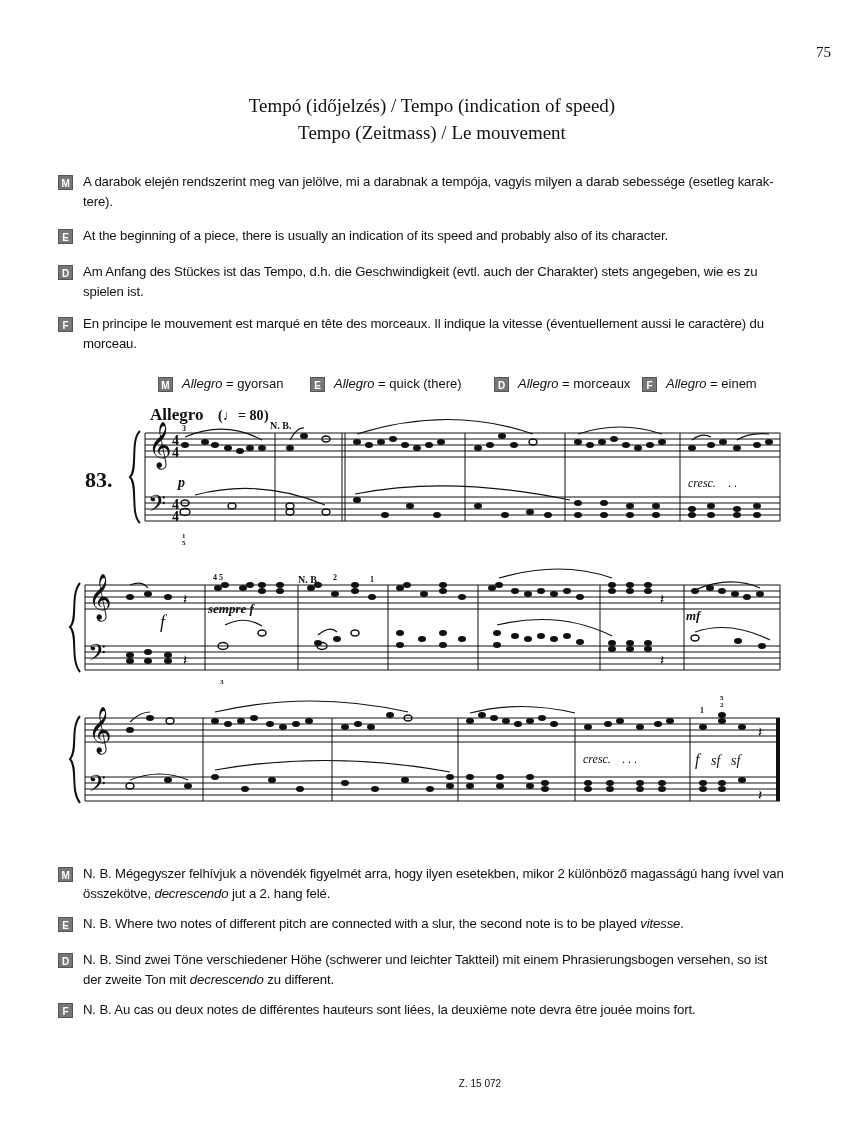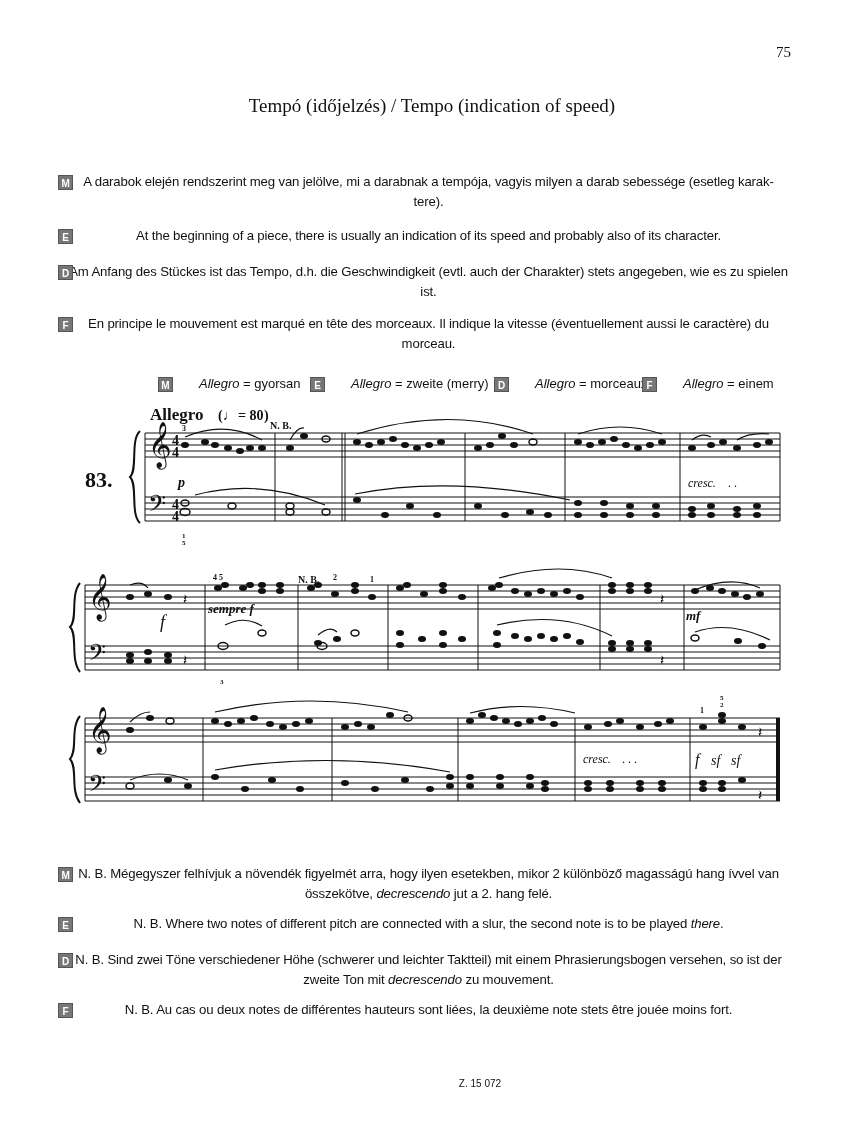"75" .page-num { left: 776px -> 816px }
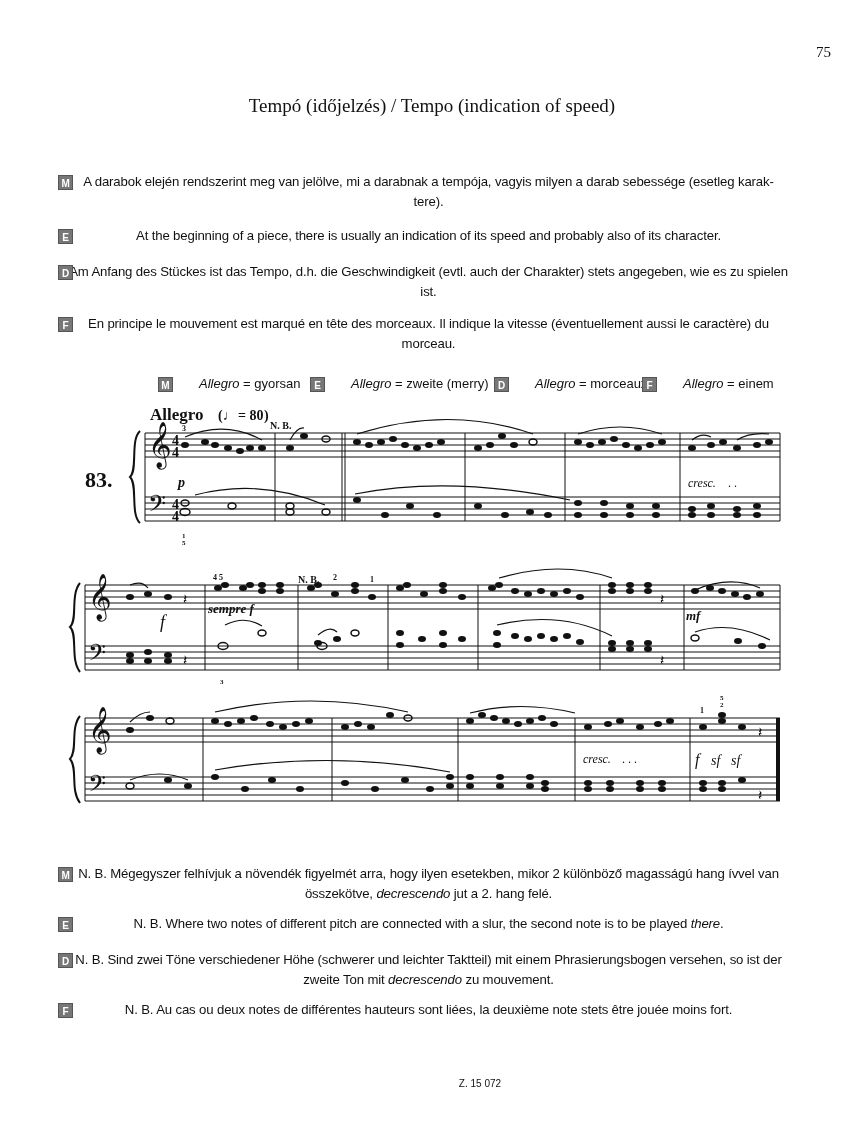"Tempo (Zeitmass) / Le mouvement" div { html: none -> <div>Tempo (Zeitmass) / Le mouvement</div> }
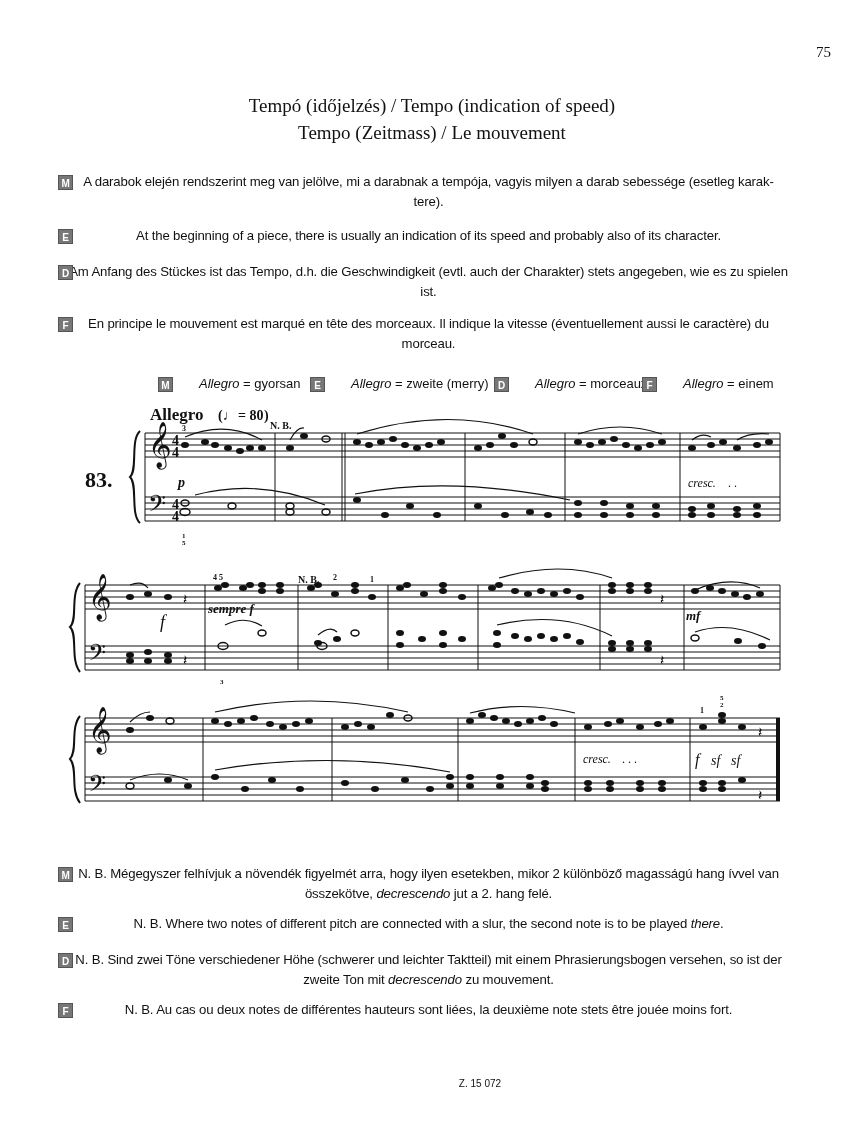"A darabok elején rendszerint meg" .para .text { margin-left: 11px -> 25px; text-align: center -> none }
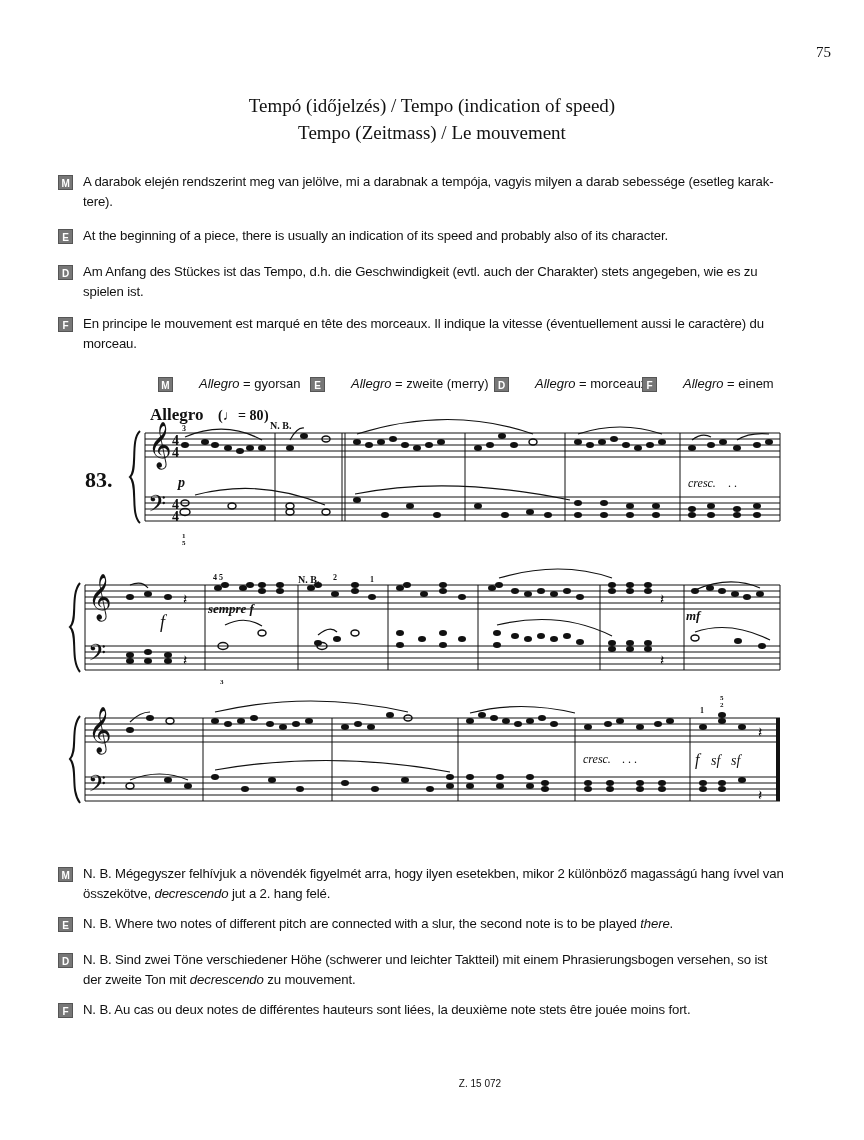"Allegro = gyorsan" .legend-item .lbl { margin-left: 41px -> 24px }
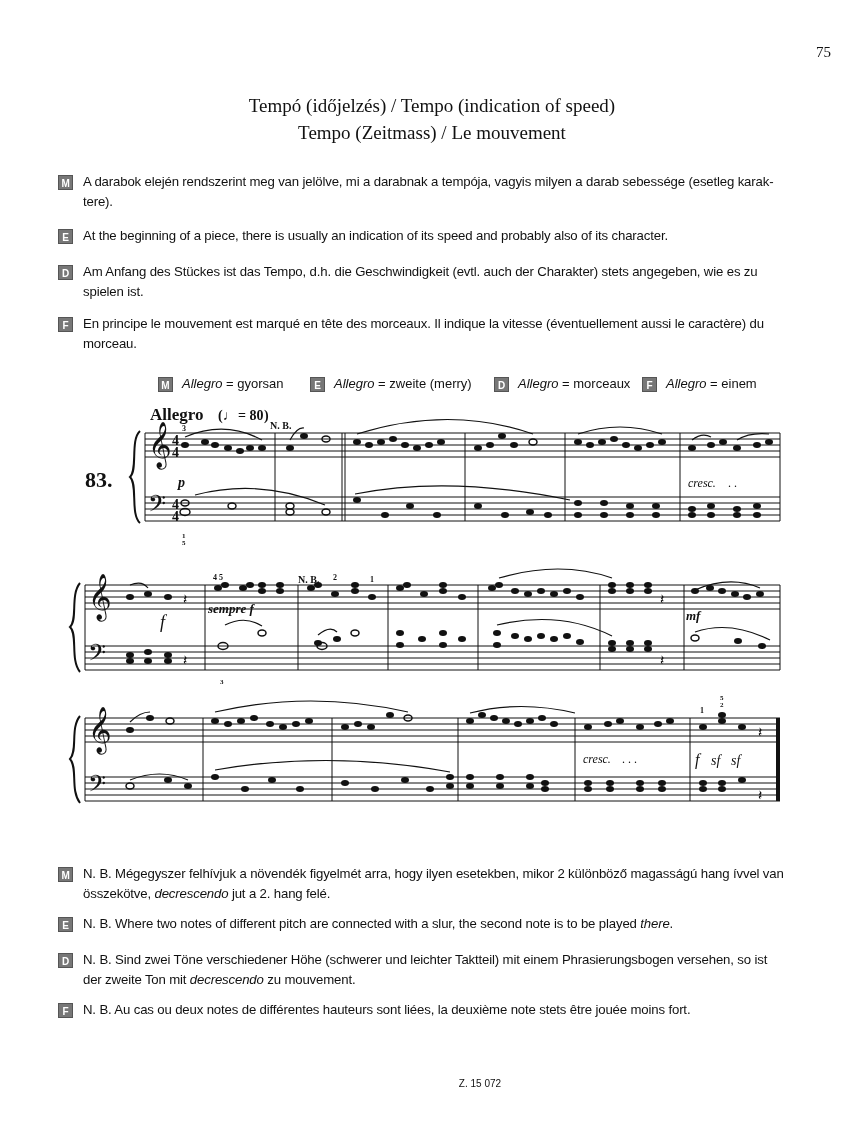"= zweite (merry)" span { text: zweite (merry -> quick (there }
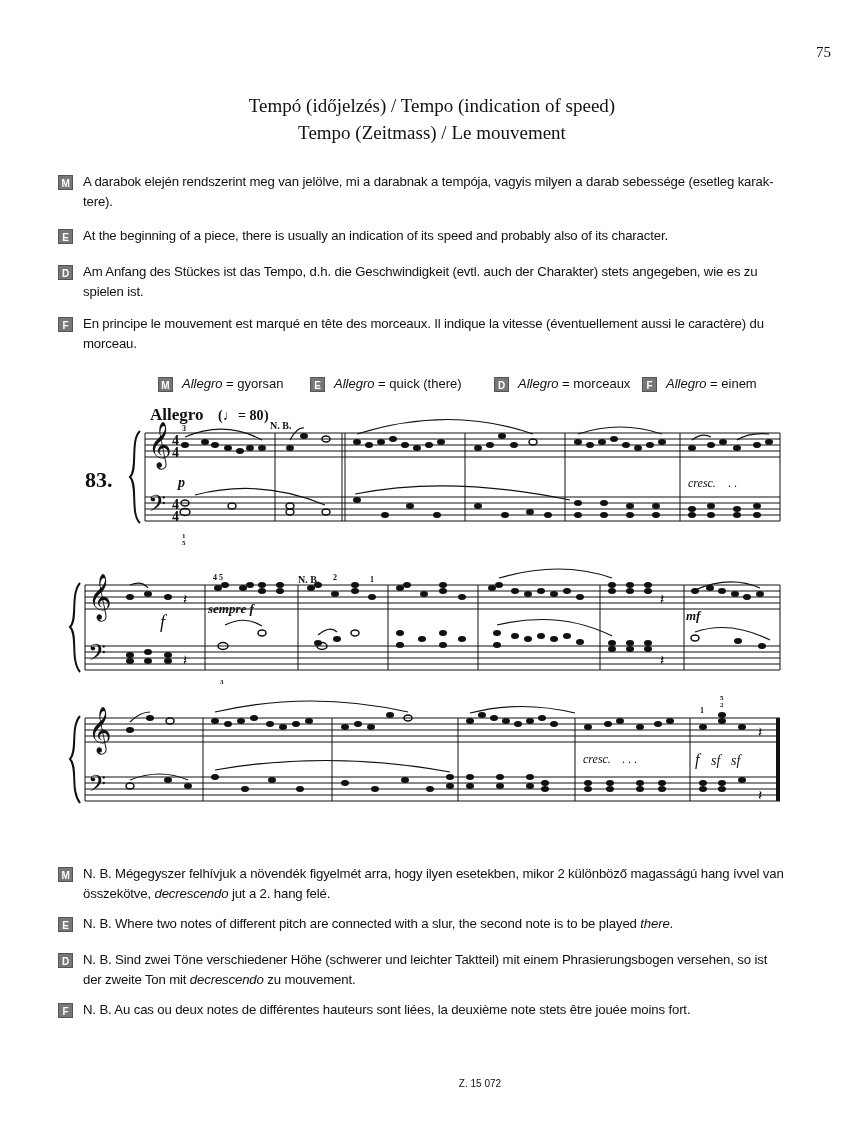"there" em { text: there -> vitesse }
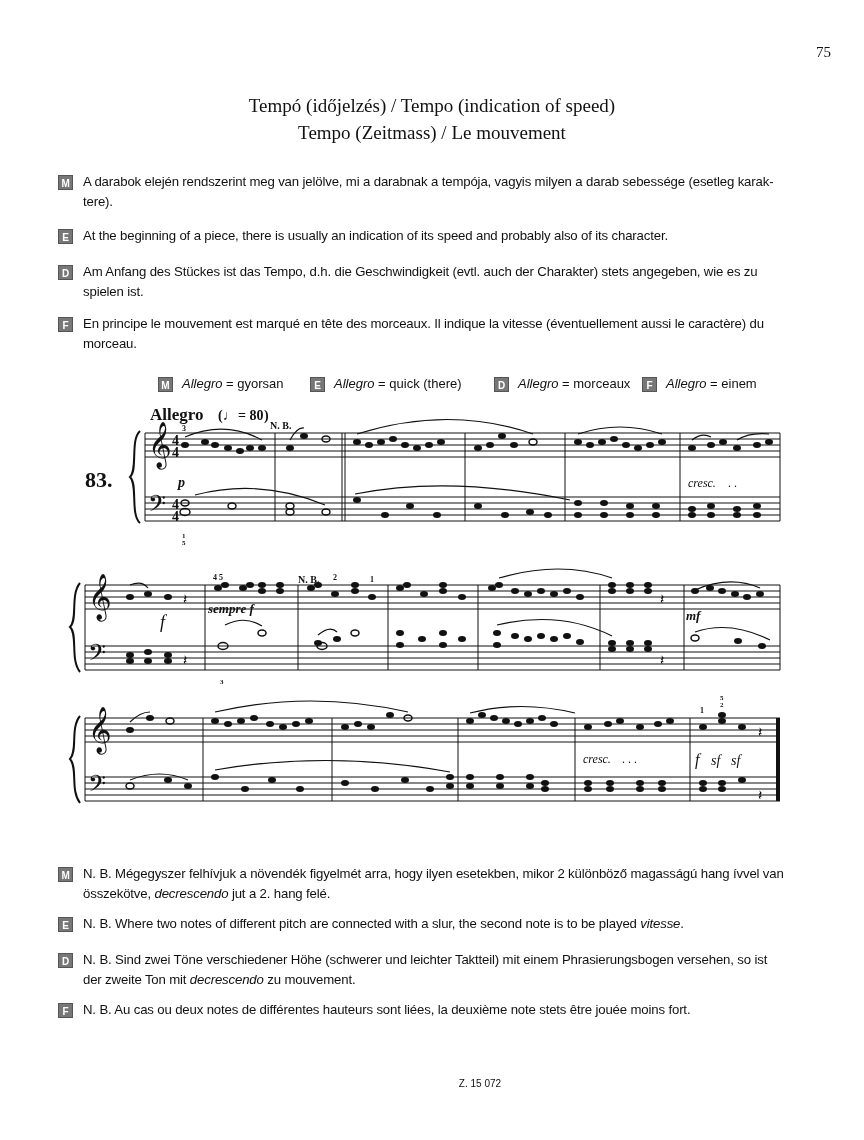"zu mouvement." span { text: mouvement -> different }
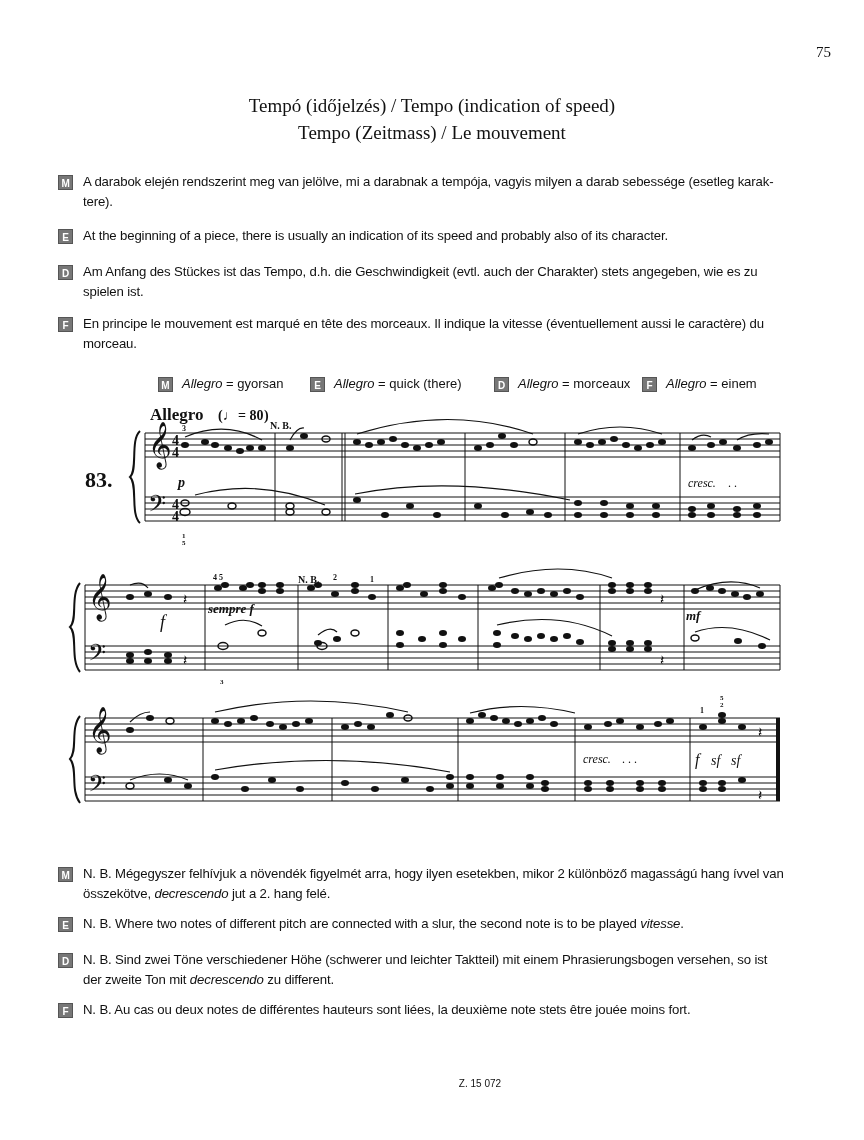"Au cas ou deux notes" span { text: stets -> devra }
